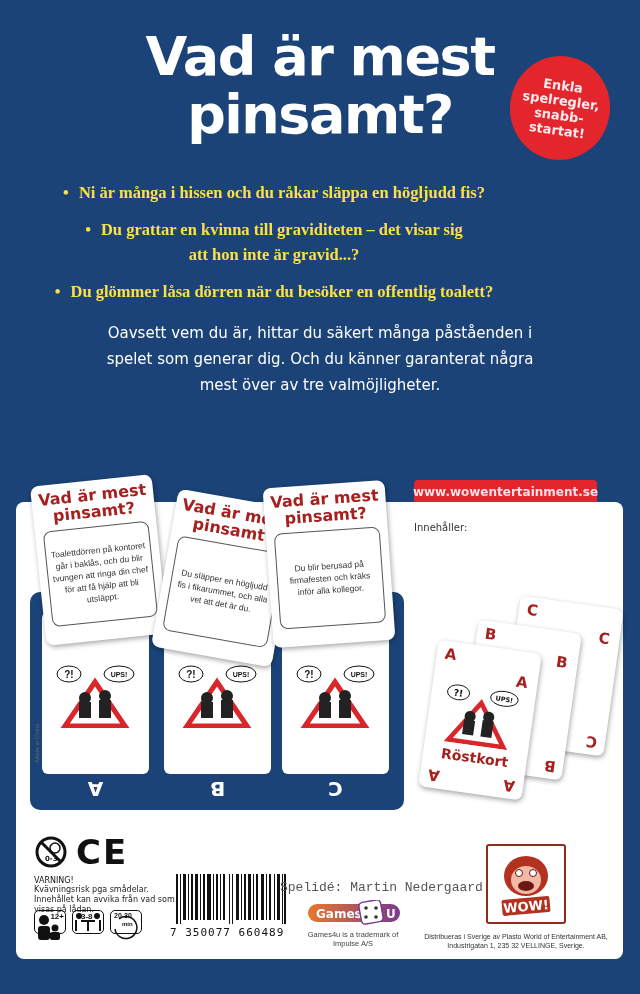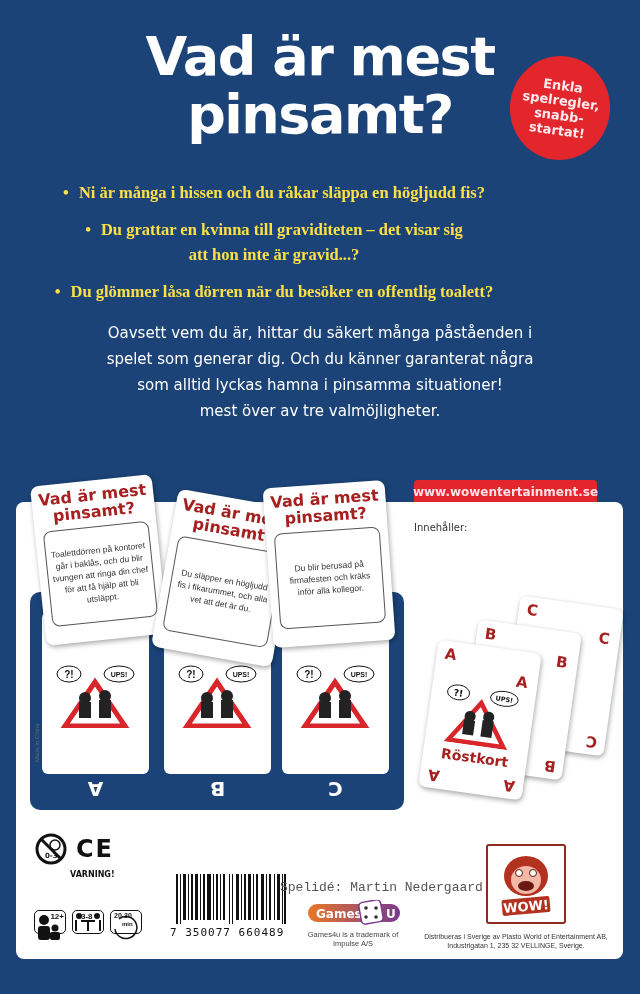"som alltid lyckas hamna i" div { html: <div>som alltid lyckas hamna i pinsamma situationer!</div> -> none }
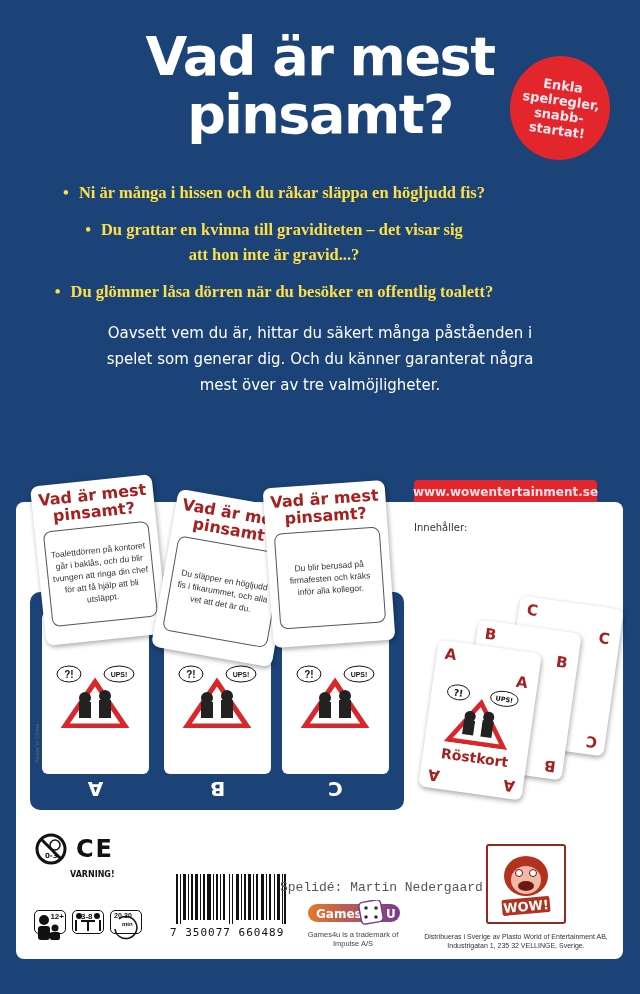"CE" span { font-size: 24px -> 34px }
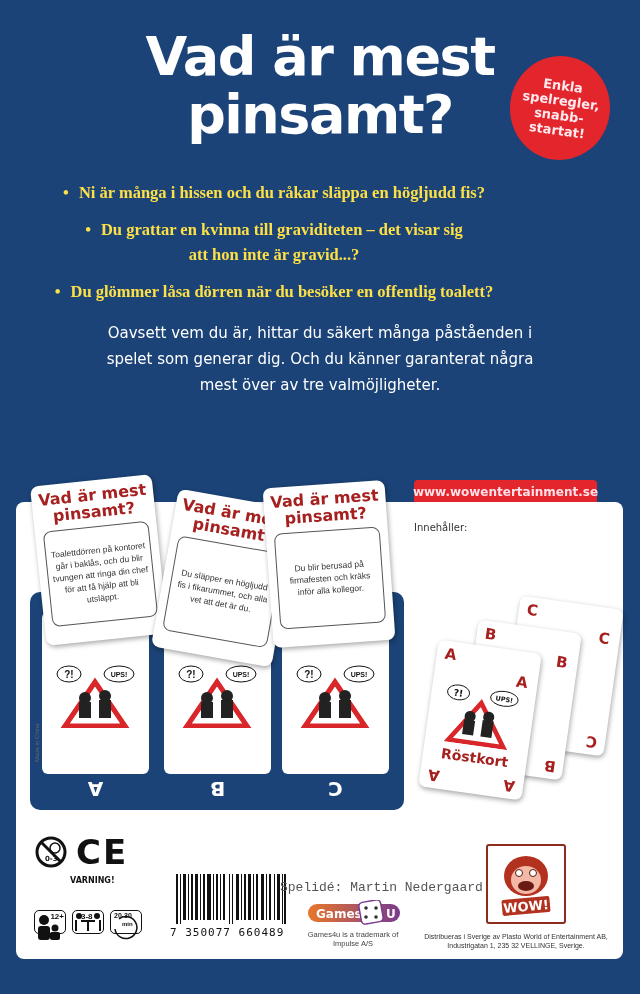"VARNING!" .warn-title { font-weight: bold -> normal; margin-left: 36px -> none }
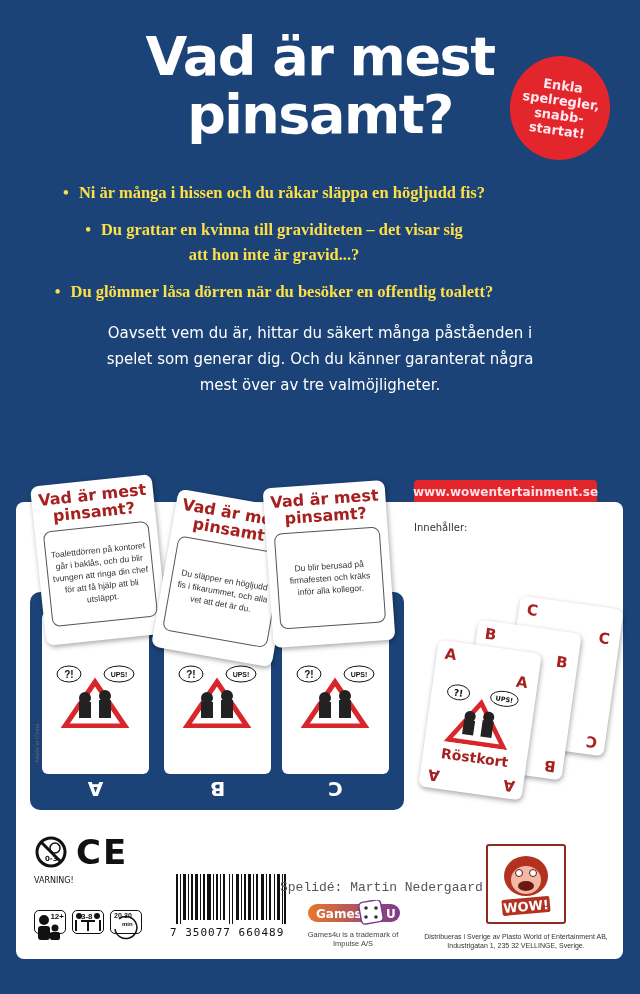"Kvävningsrisk pga smådelar. Innehållet" div.warn-text { html: none -> <div>Kvävningsrisk pga smådelar. Innehållet kan avvika från vad som visas på lådan.</div> }
